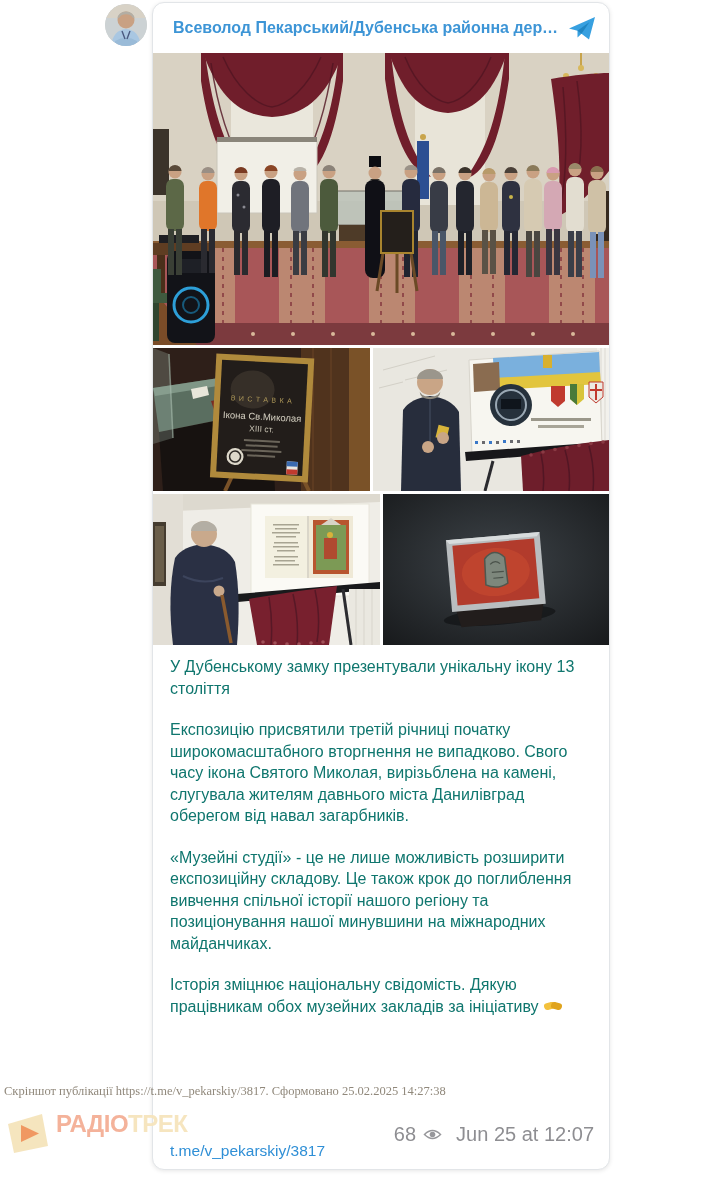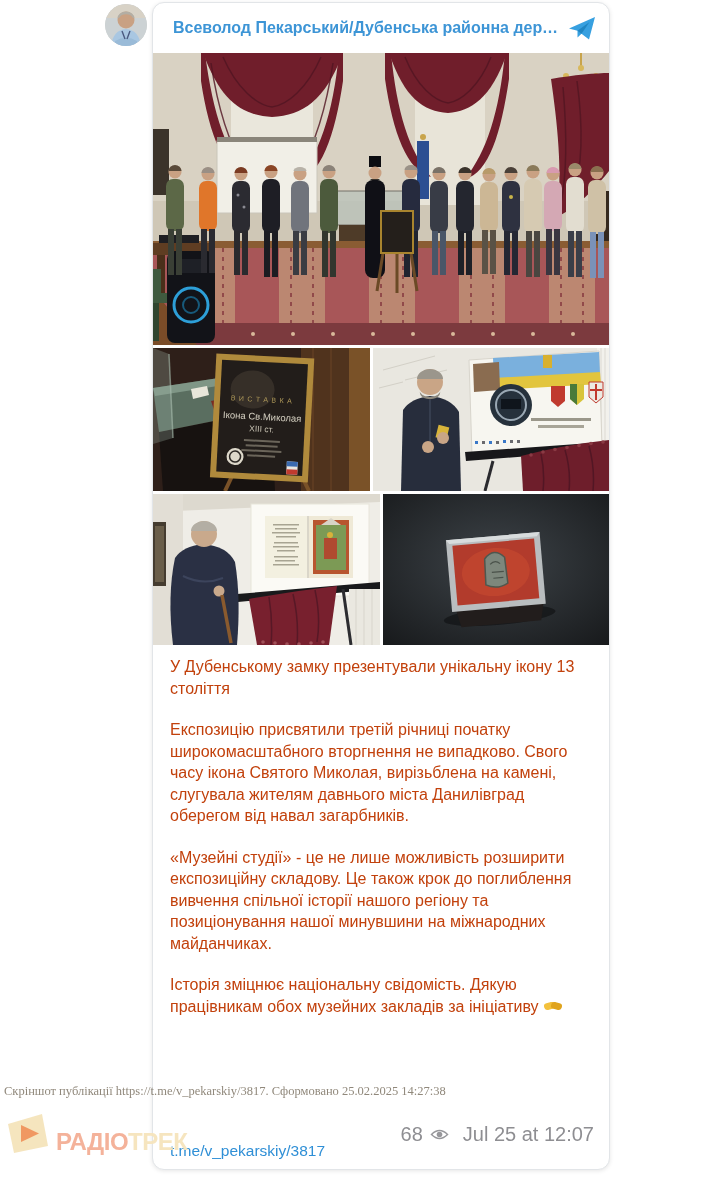"У Дубенському замку презентували" .post-text { color: #c2410c -> #0f766e }
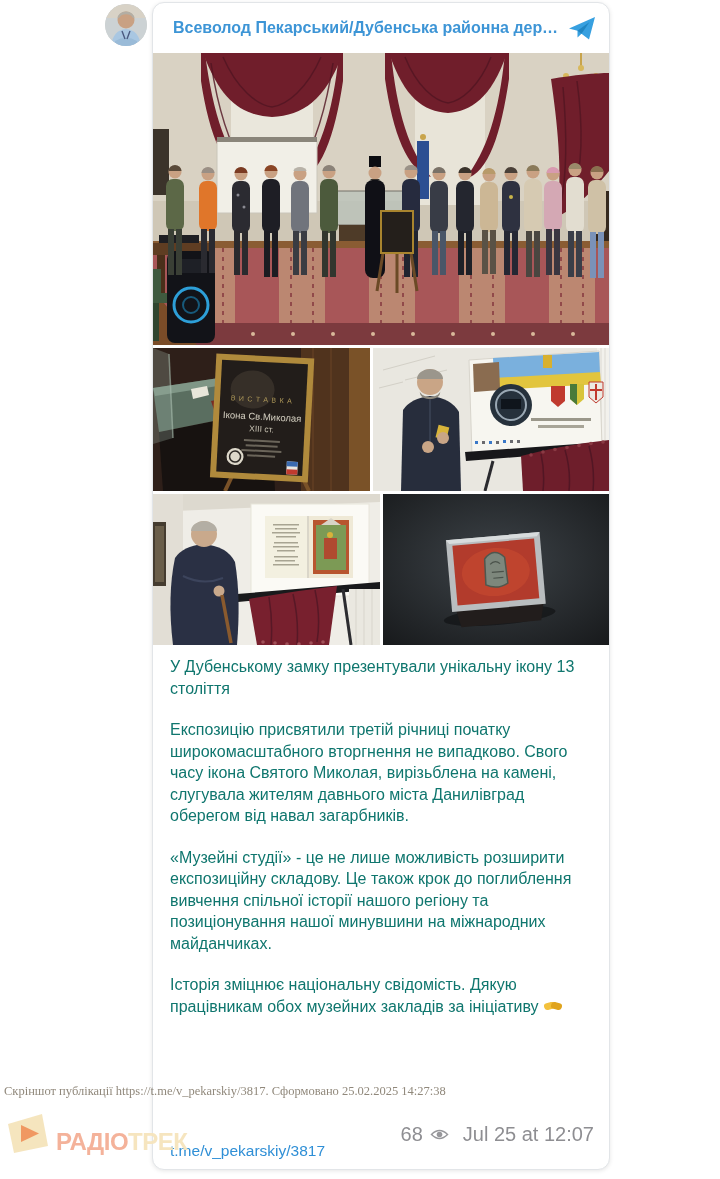"РАДІО" .wm-logo { align-items: flex-end -> flex-start }
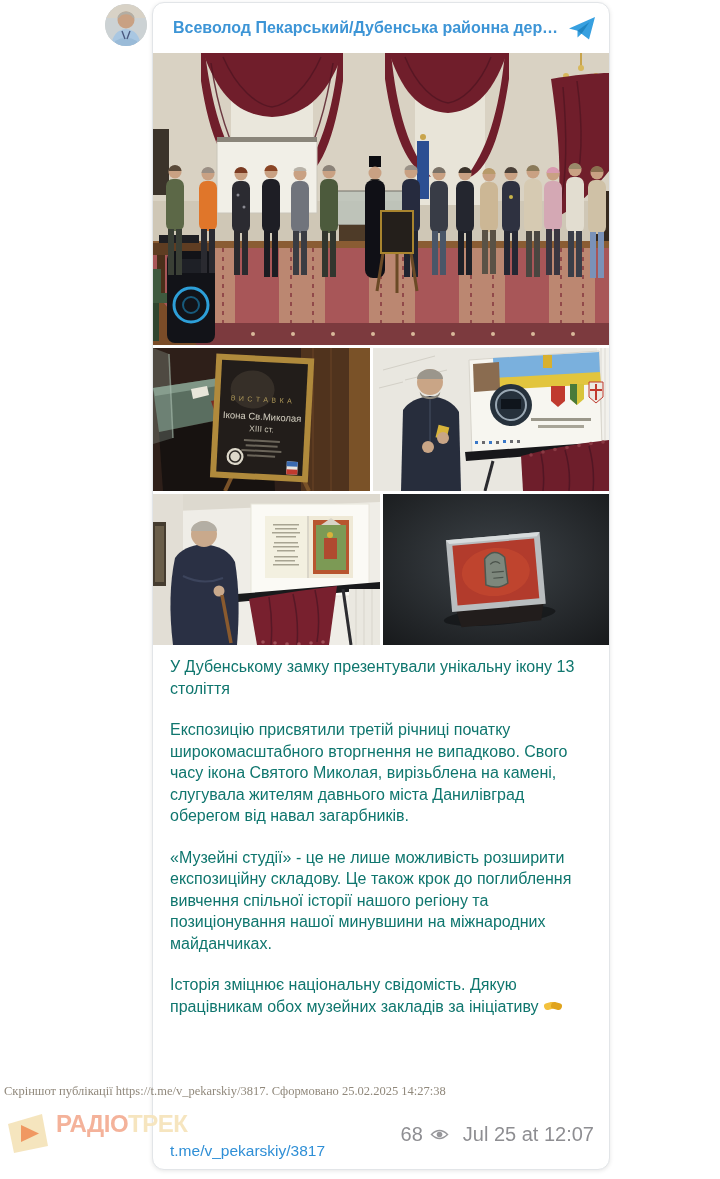"Jul 25 at 12:07" span.date { text: Jul -> Jun }
